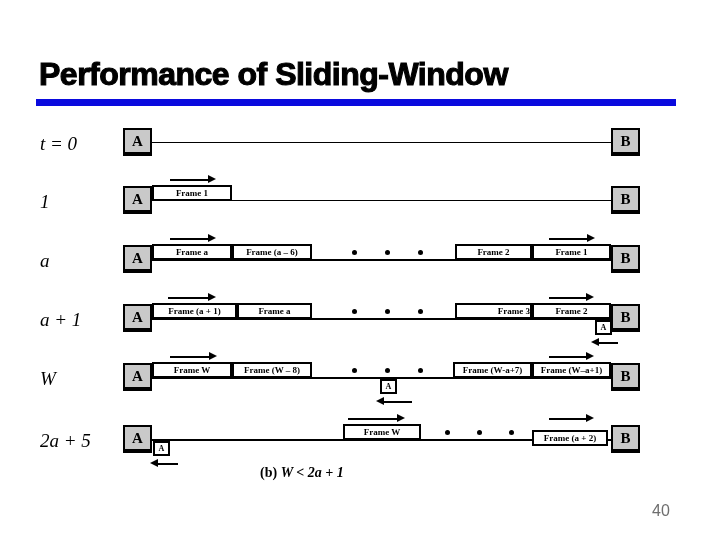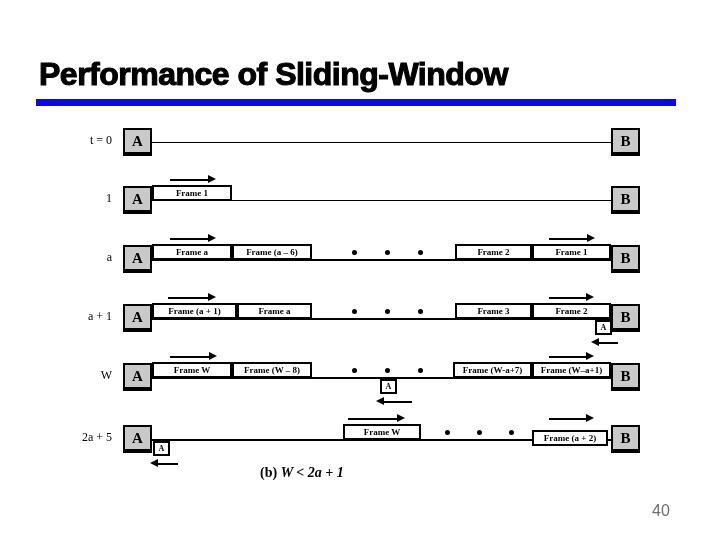"t = 0" .time-label { font-size: 12px -> 19px; font-style: none -> italic; text-align: right -> none }
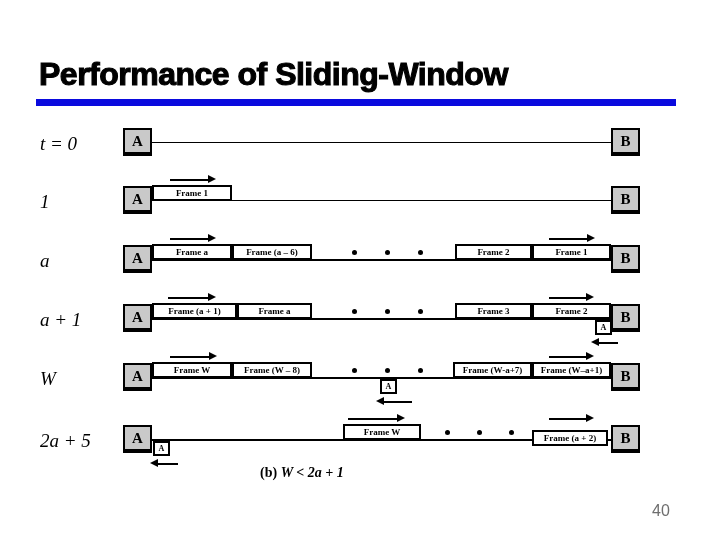"Frame 3" div.frame { text-align: none -> right }
